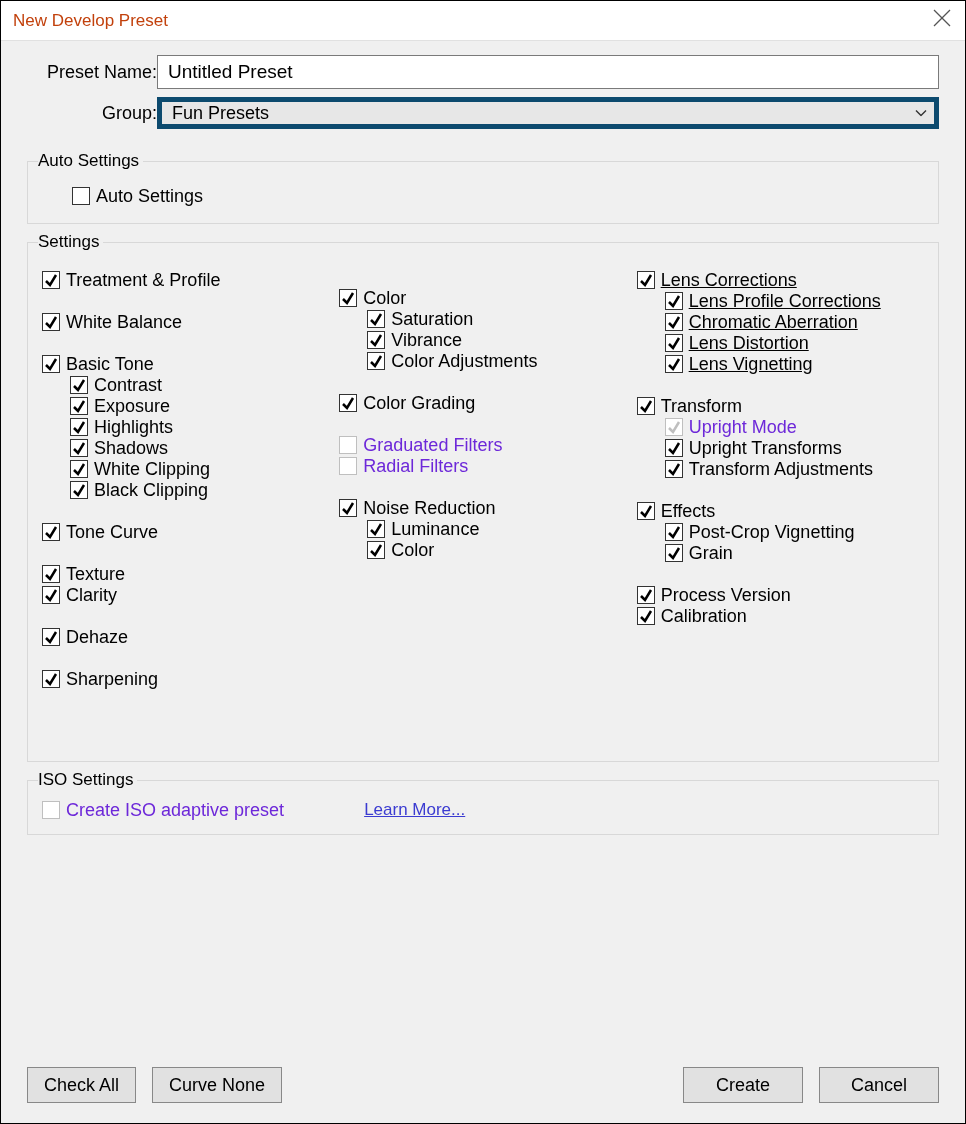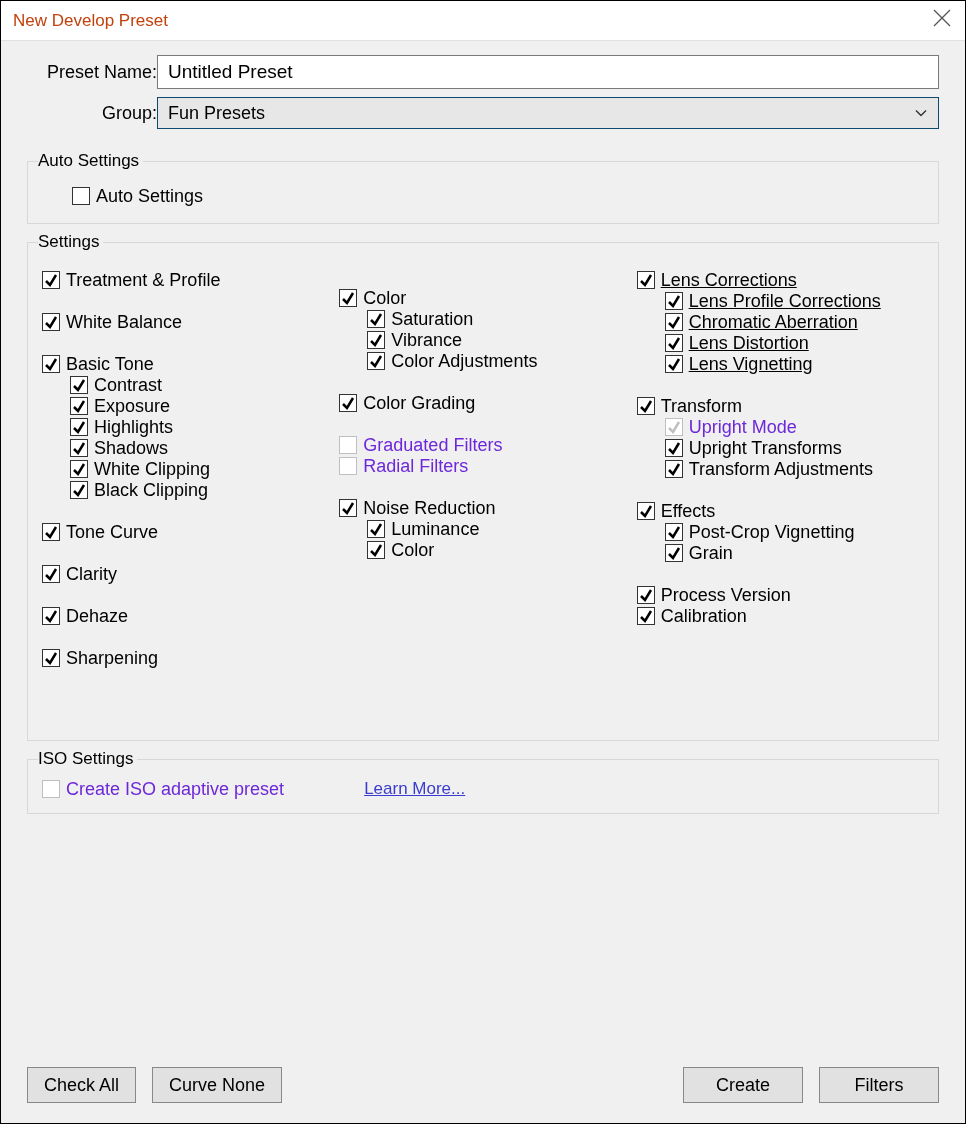"Fun Presets" .select-field { border: 1px solid #0c4a6e -> 5px solid #0c4a6e }
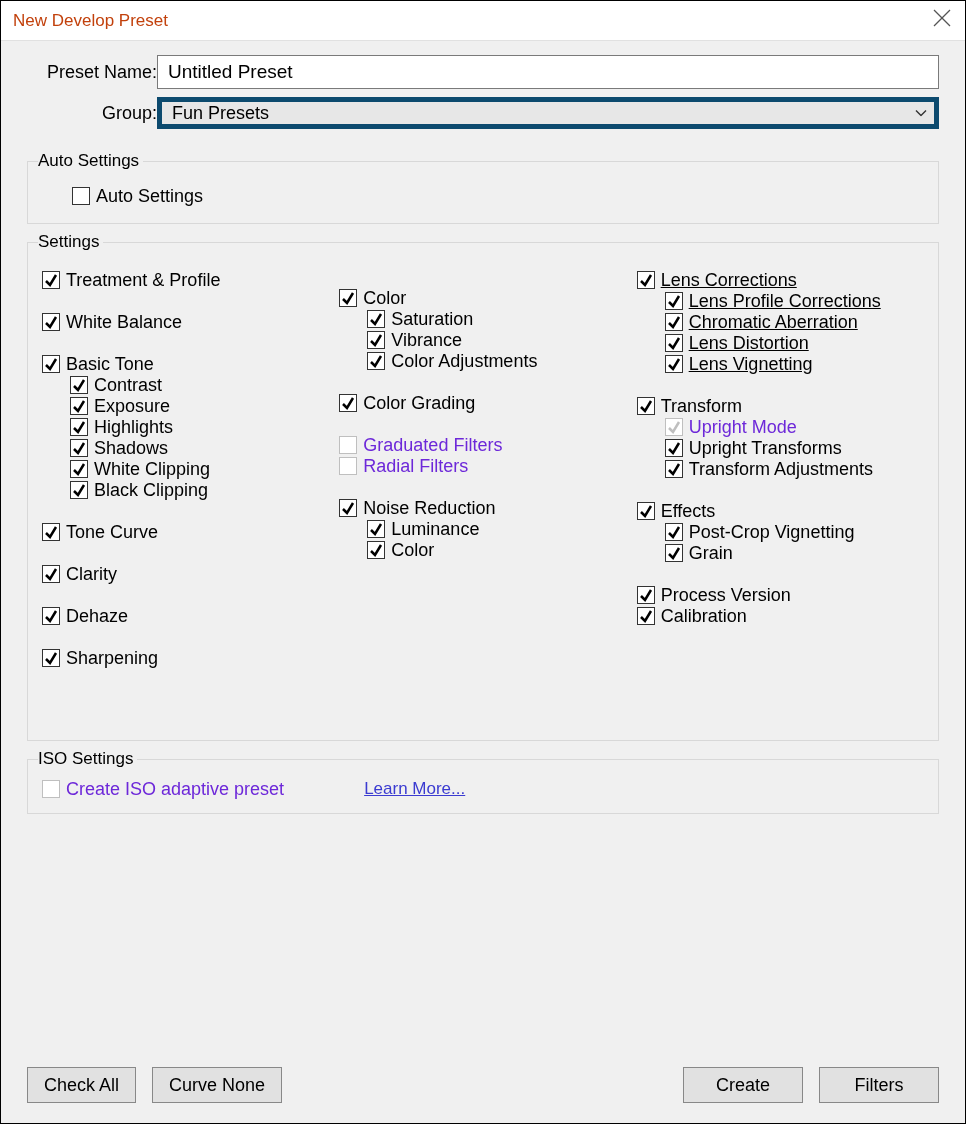"Texture" div.block { html: none -> <div> <label> <span> <svg> <polyline></polyline> </svg> </span> <span>Texture</span> </label> </div> }
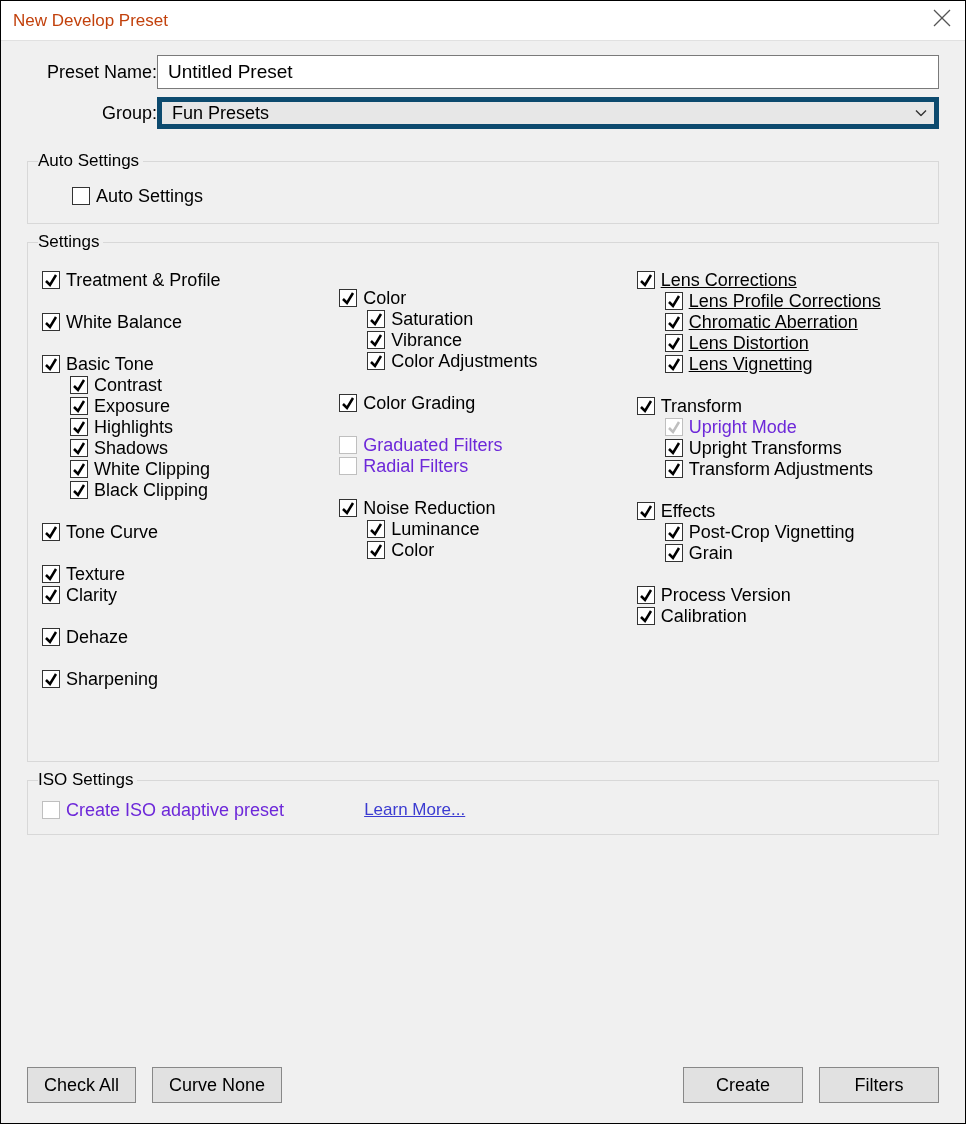"Filters" button.btn { text: Filters -> Cancel }
